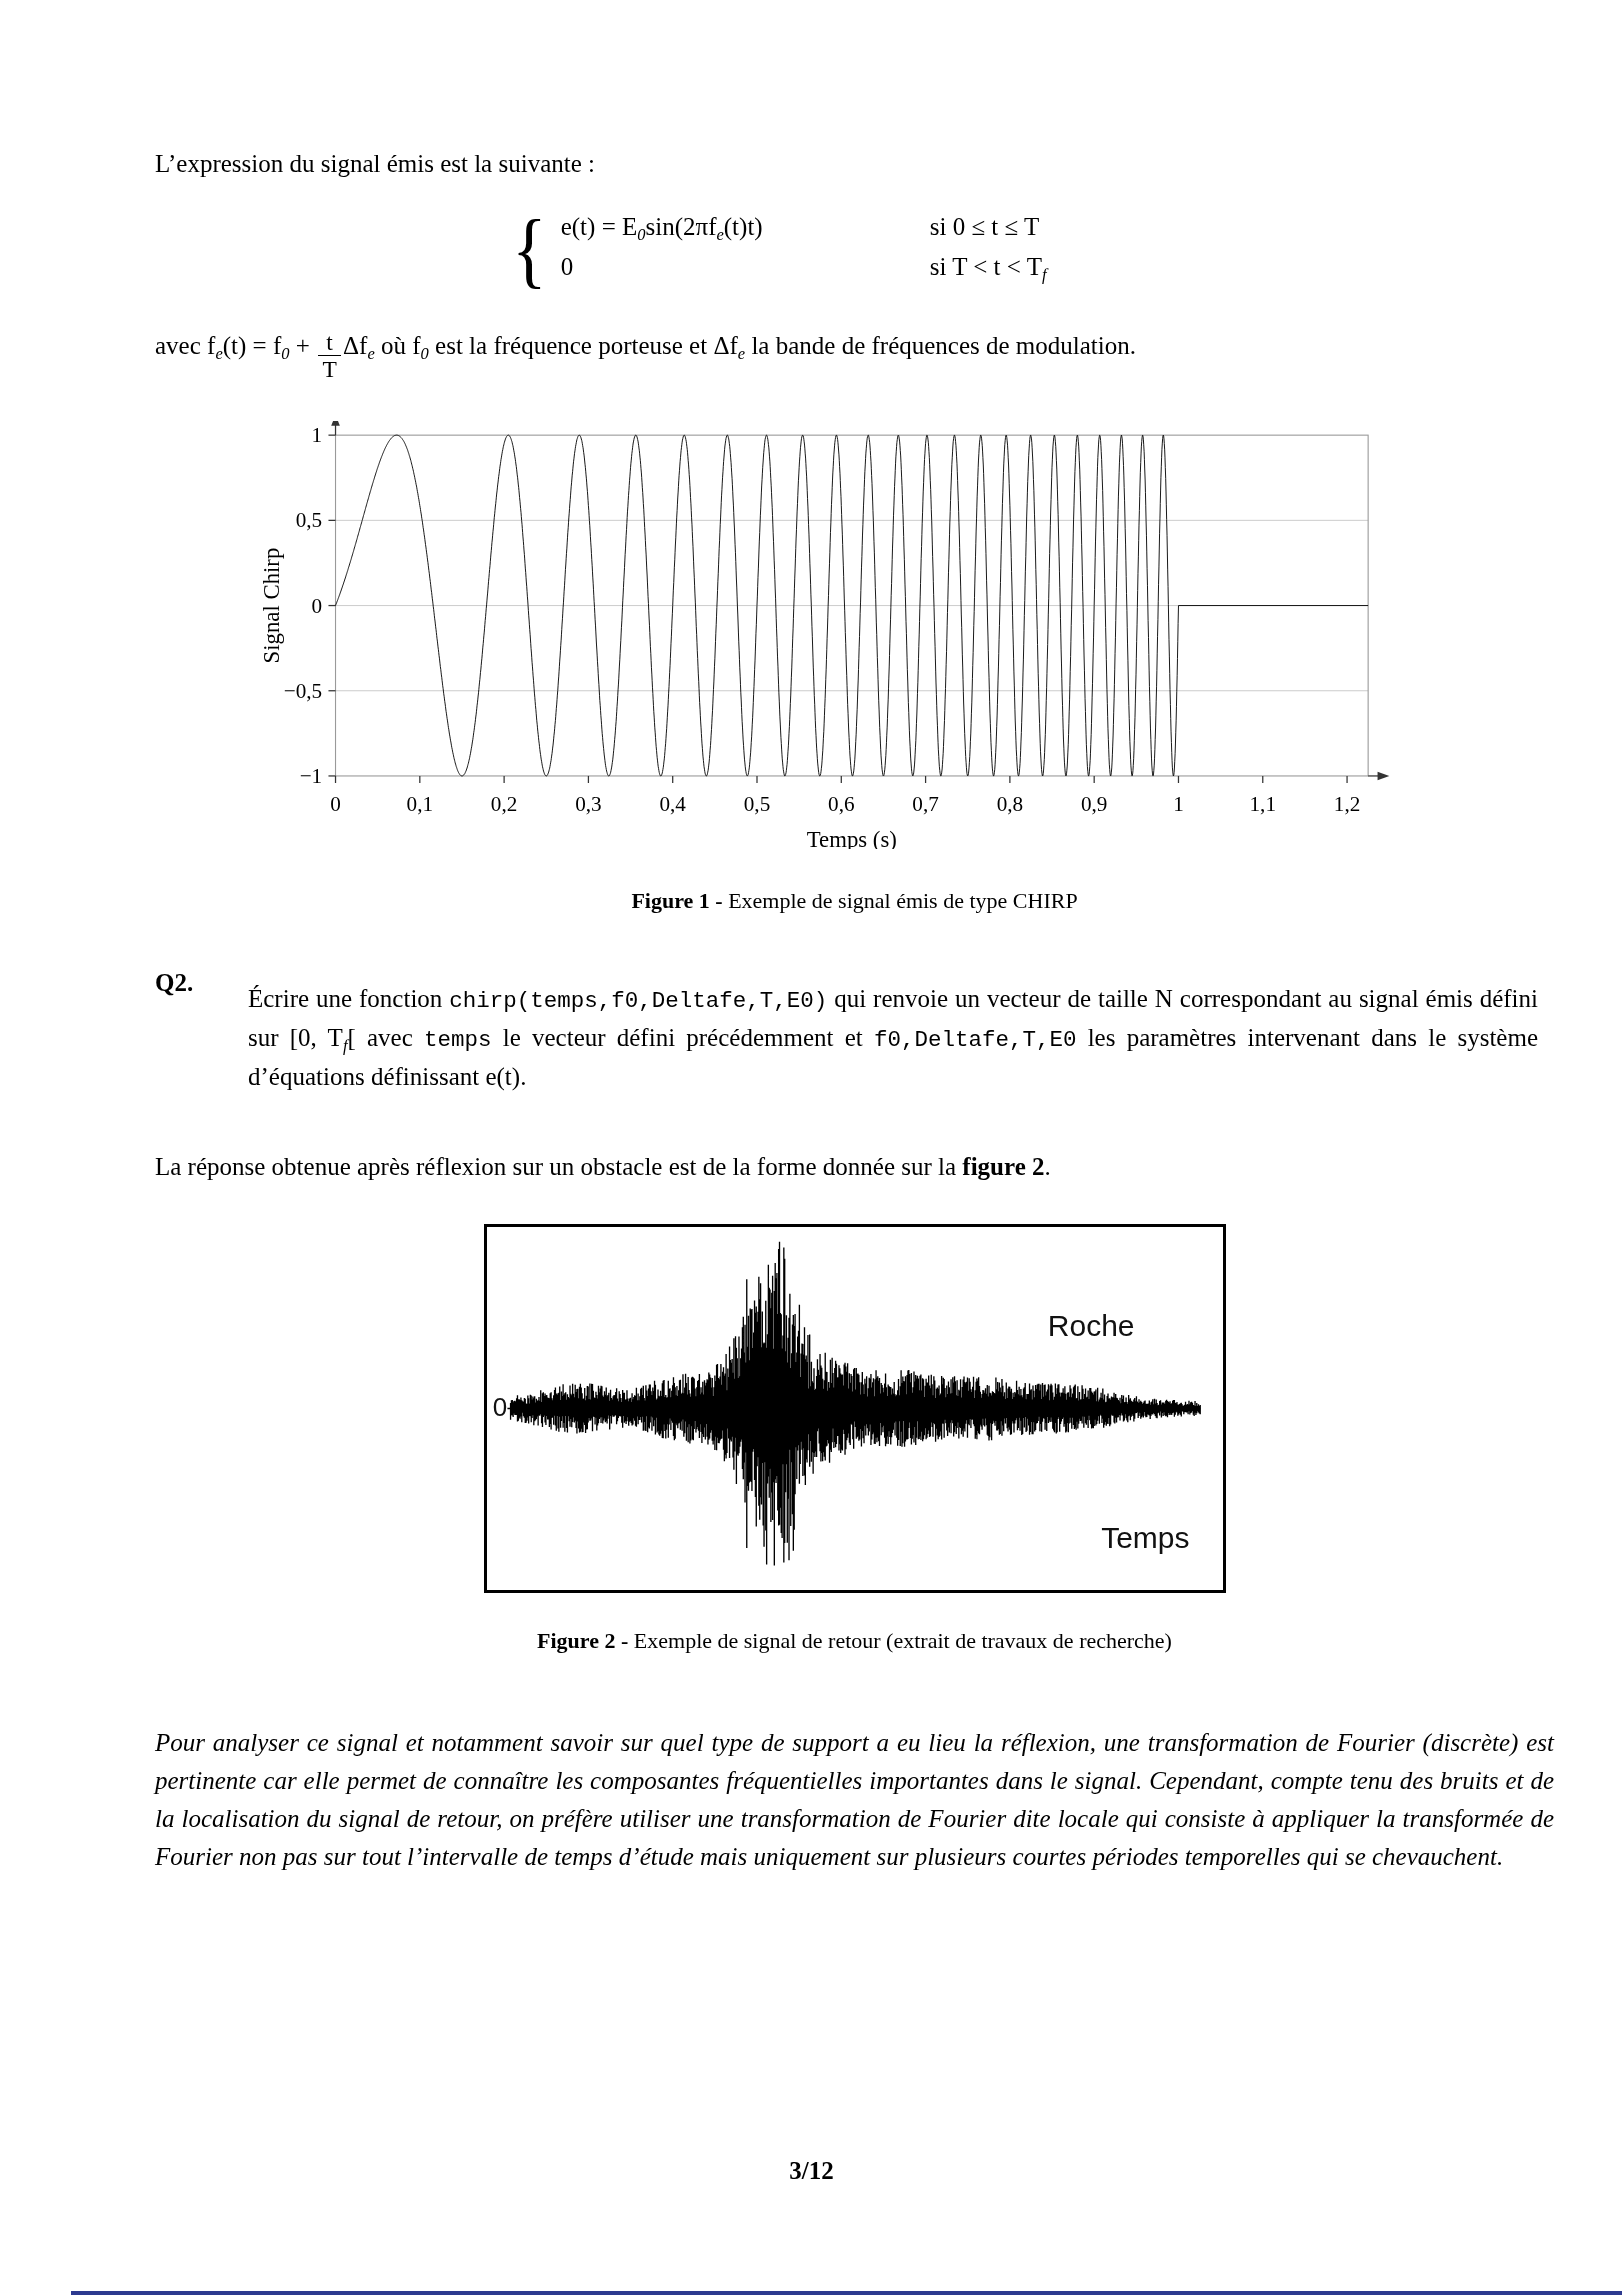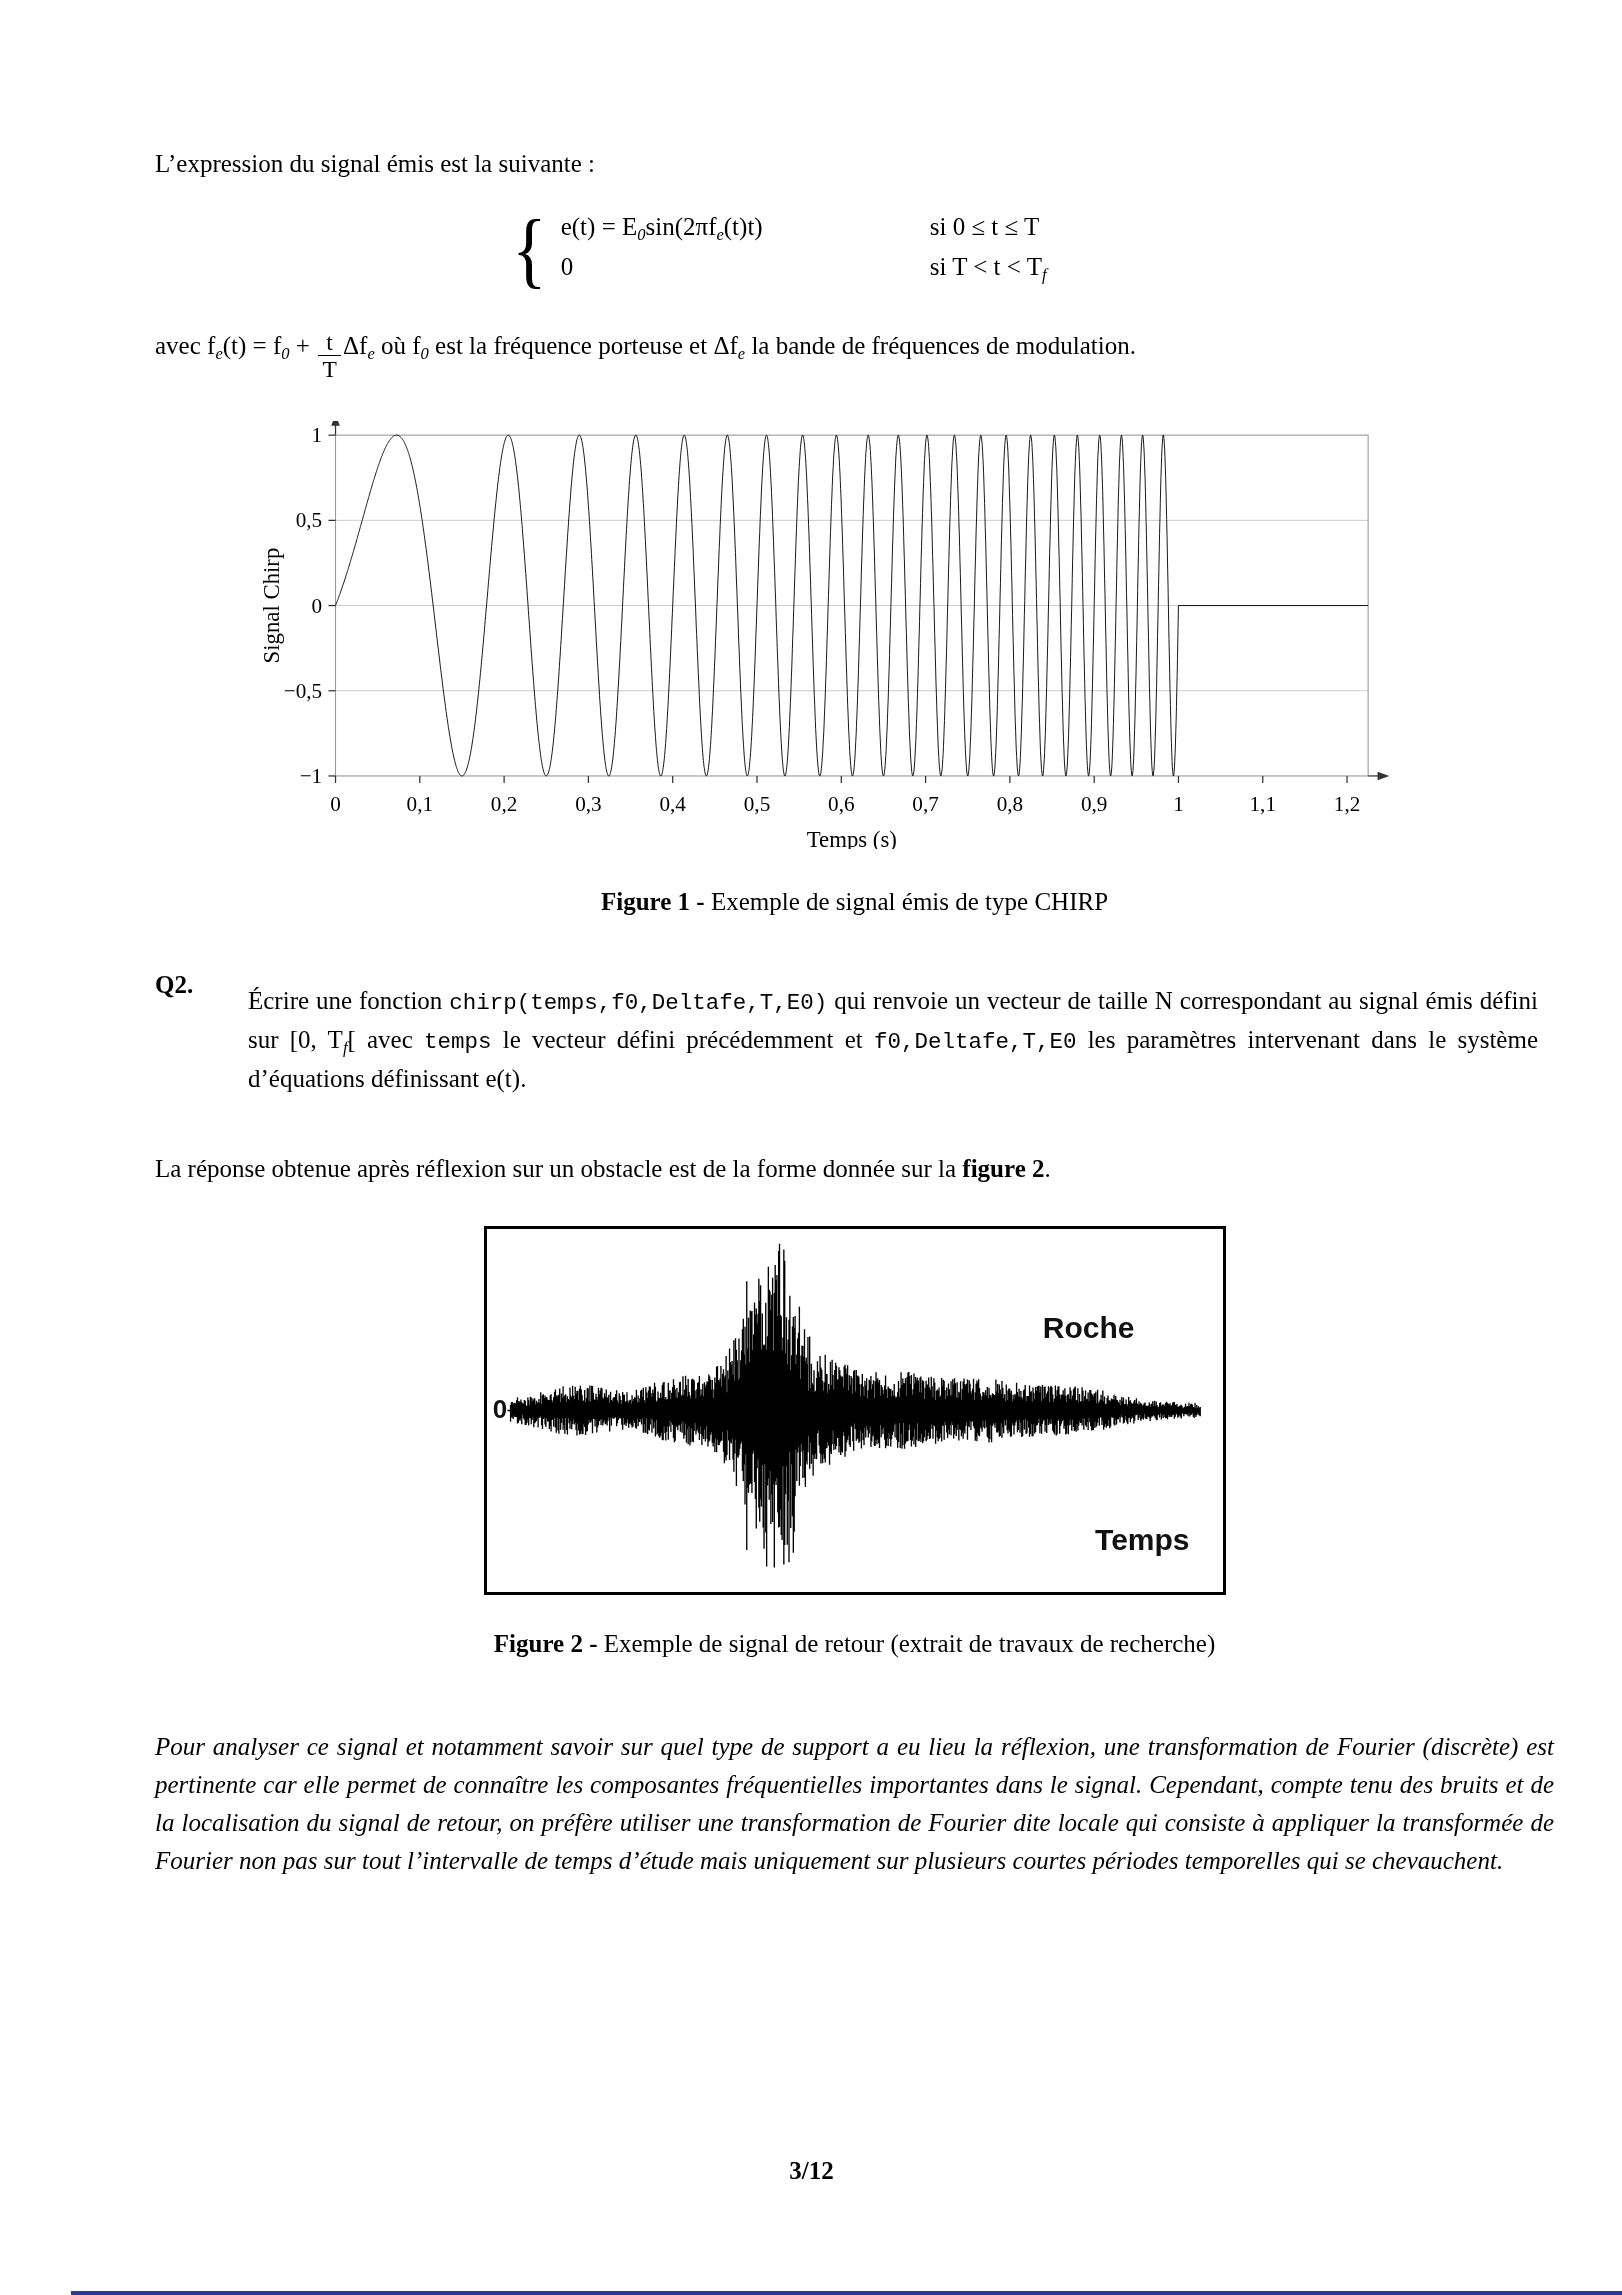"Figure 1 - Exemple de" .fig-caption { font-size: 25px -> 22px }
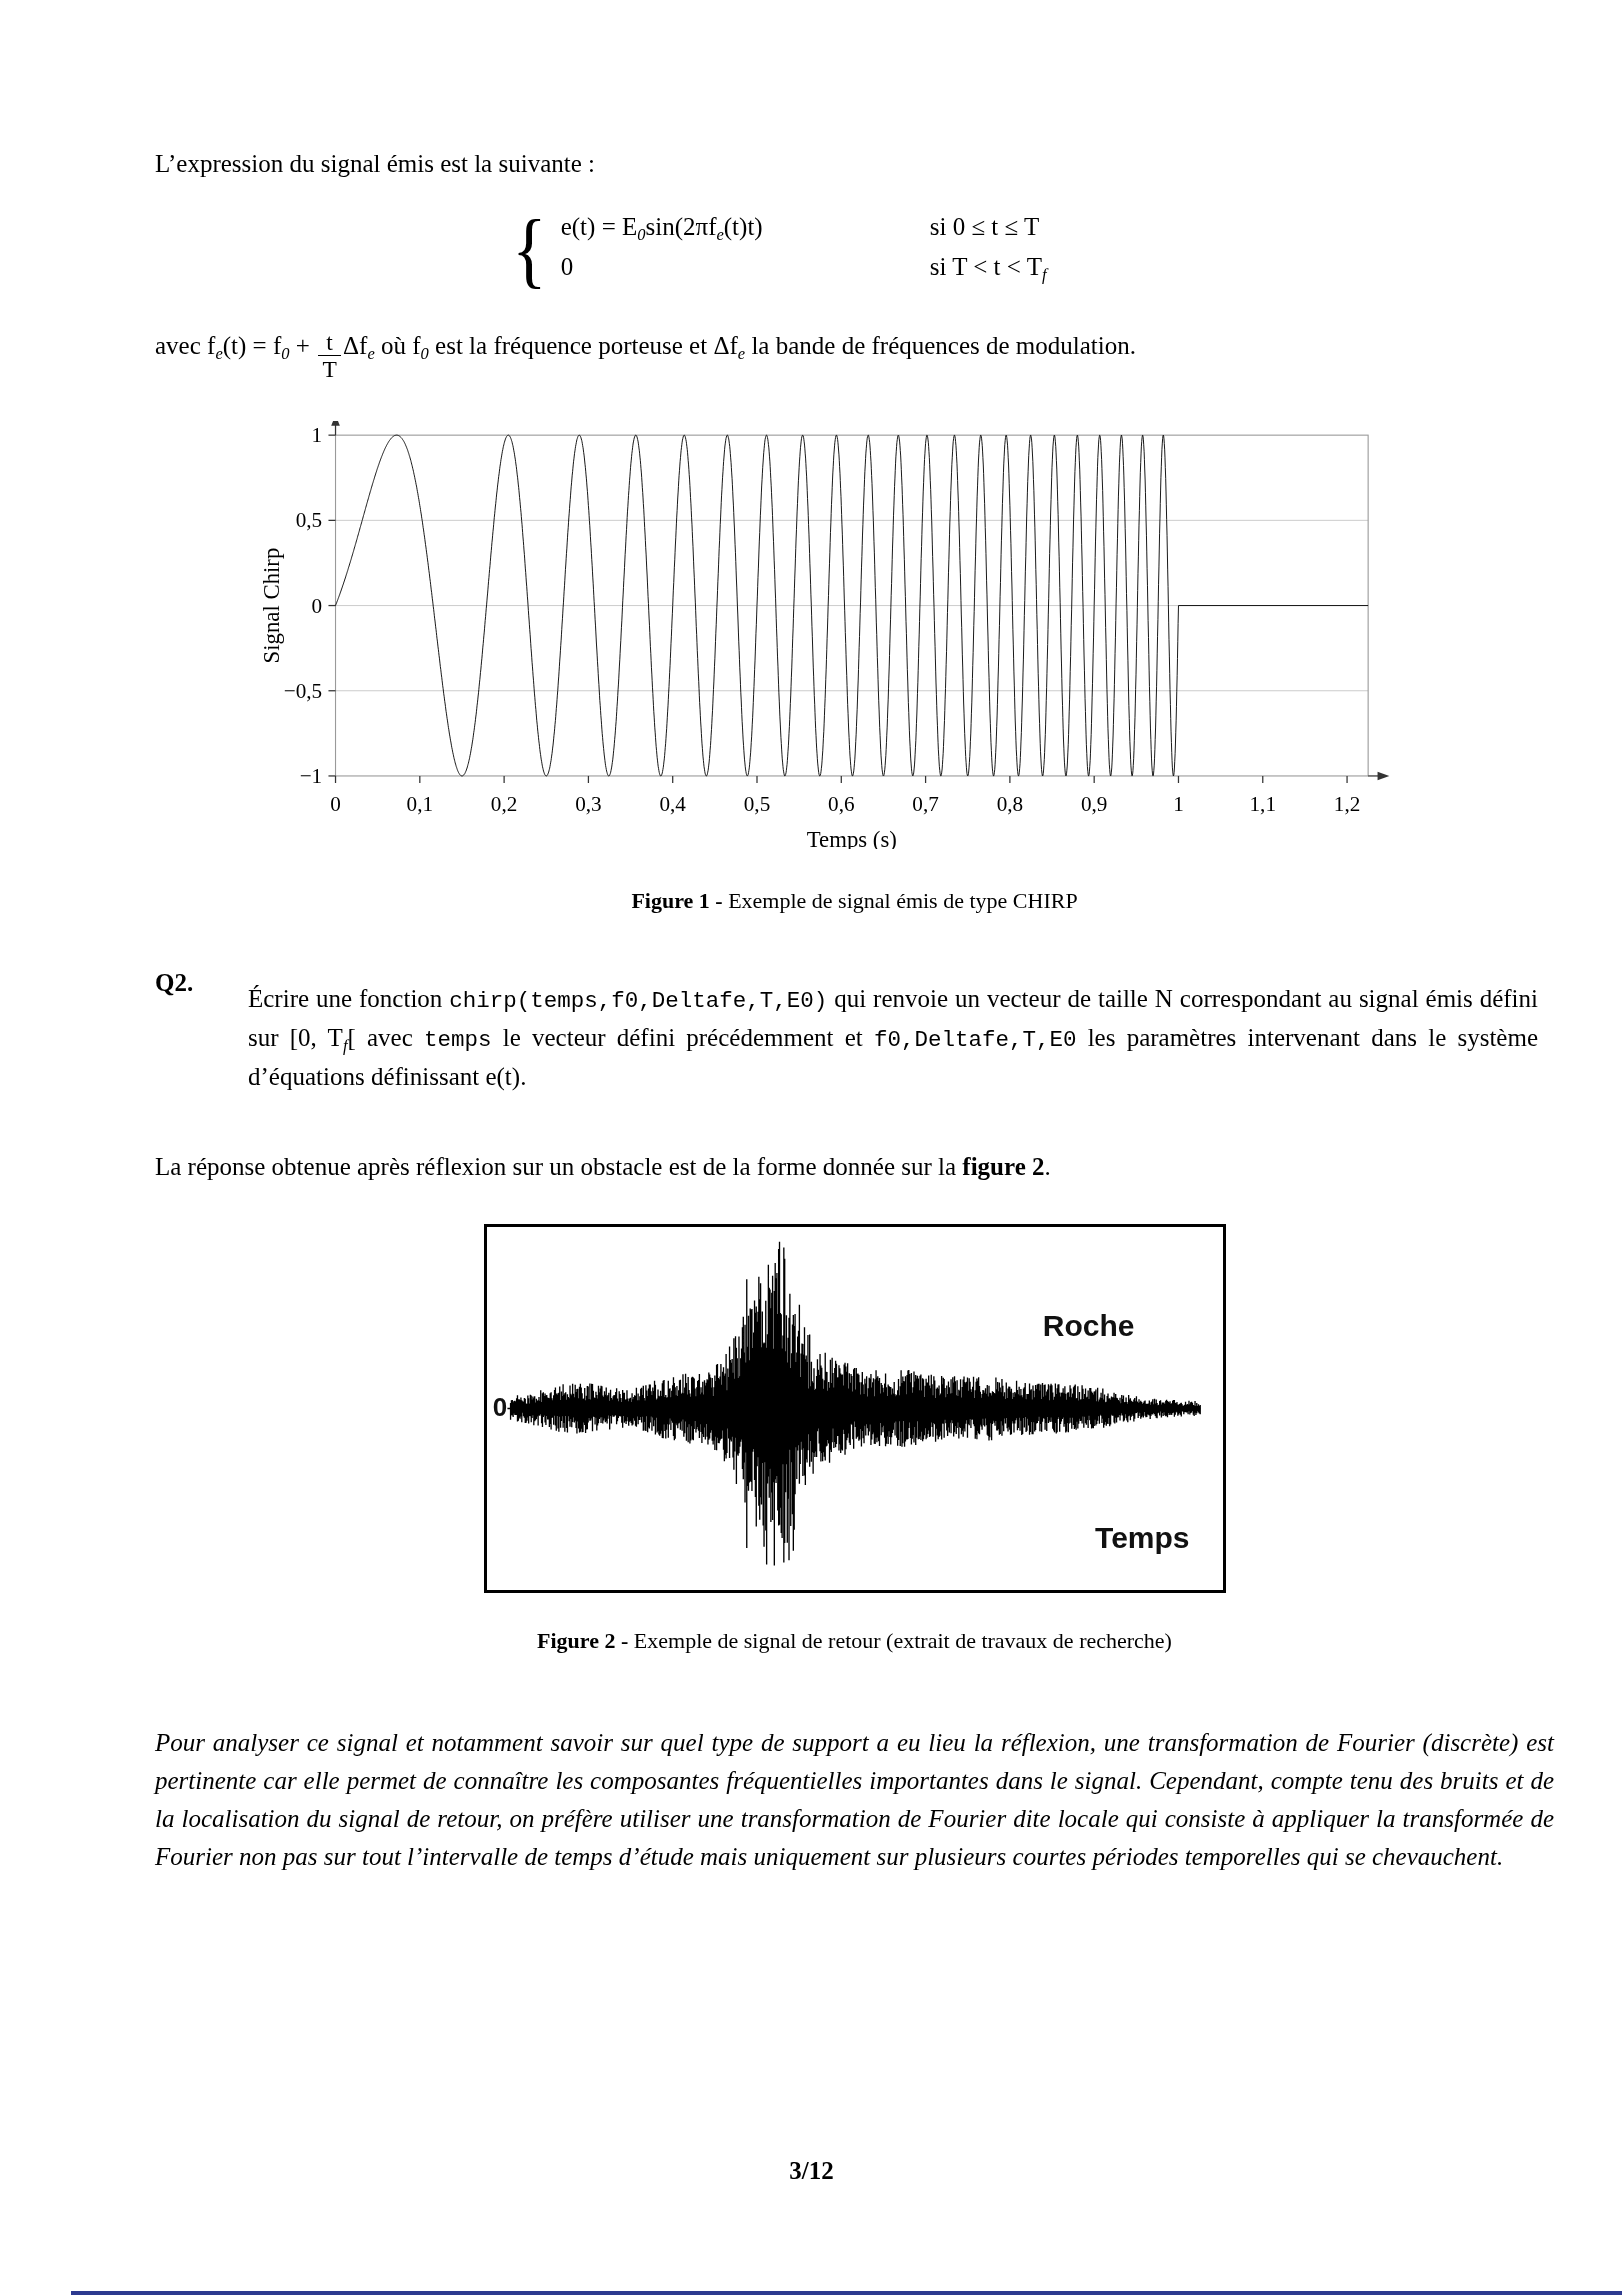"Roche" .fig2-label { font-weight: bold -> normal }
